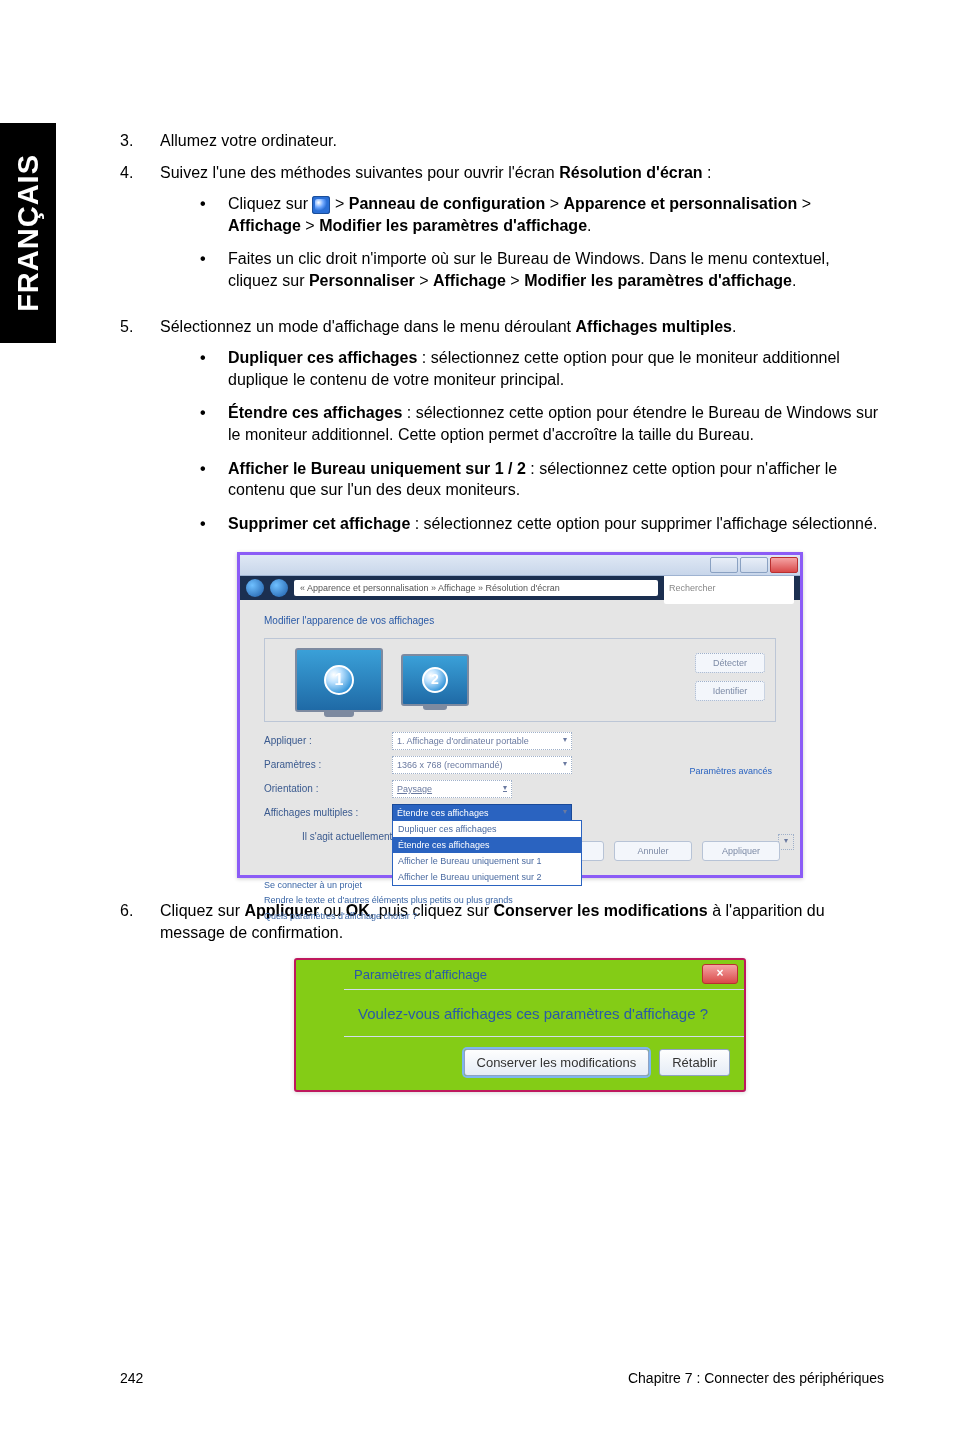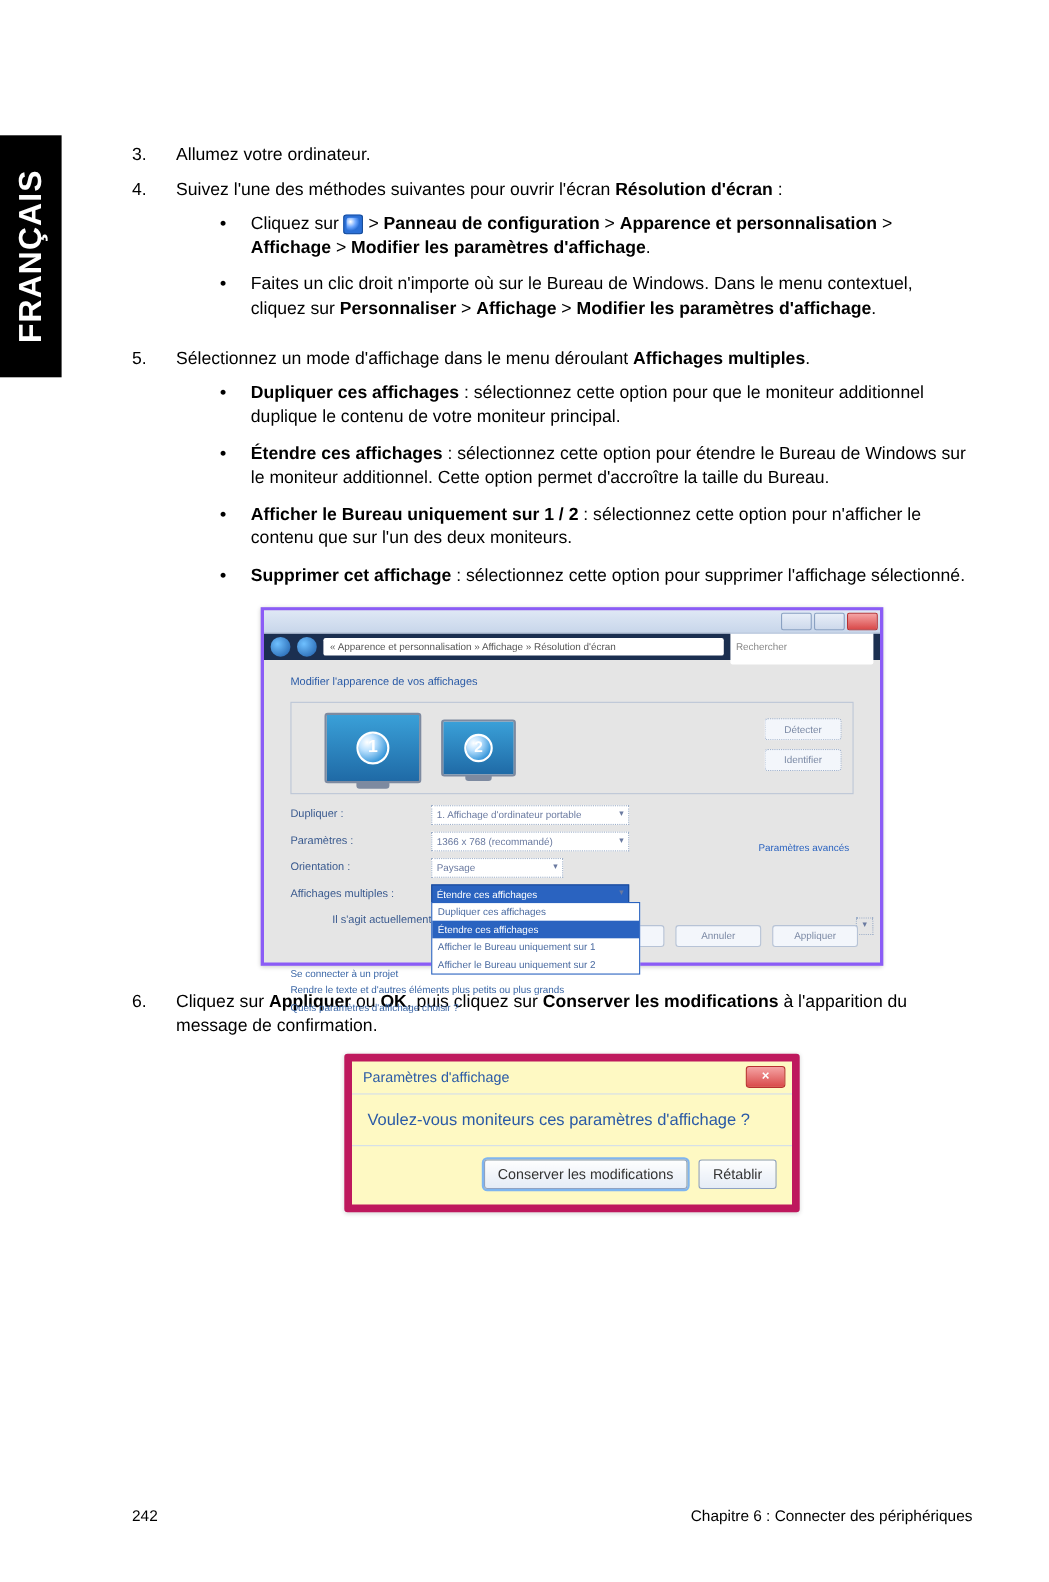"Dupliquer :" div.ss1-label { text: Dupliquer -> Appliquer }
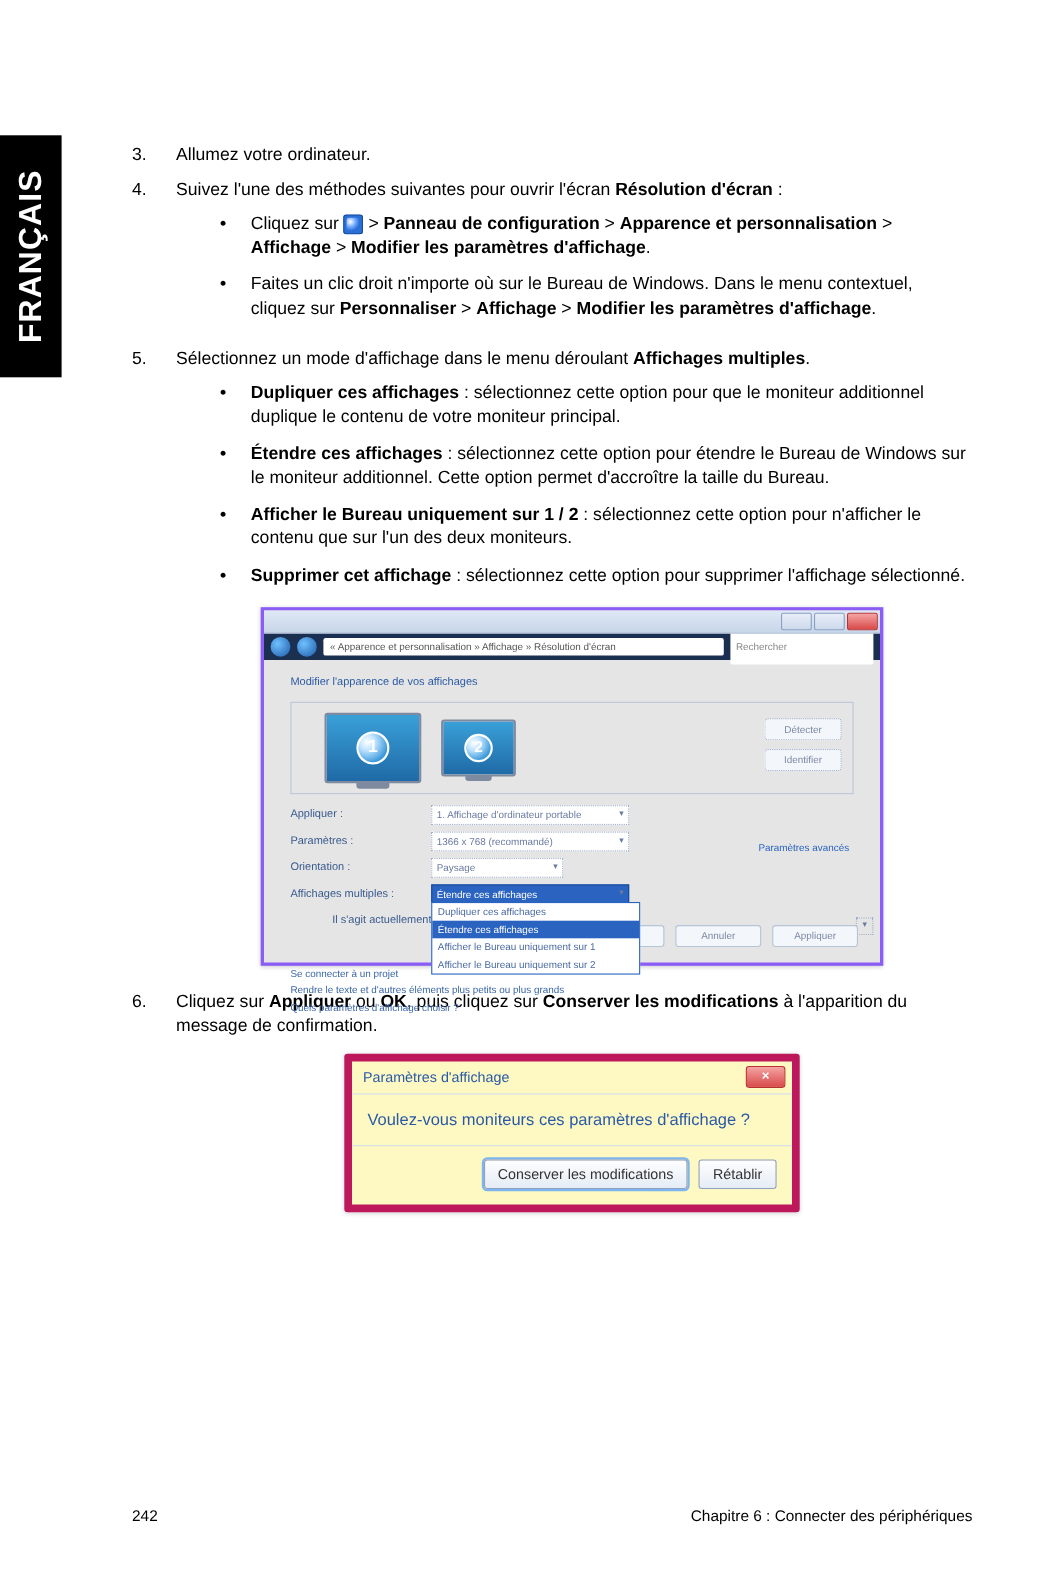"Paysage" div.ss1-select { text-decoration: none -> underline }
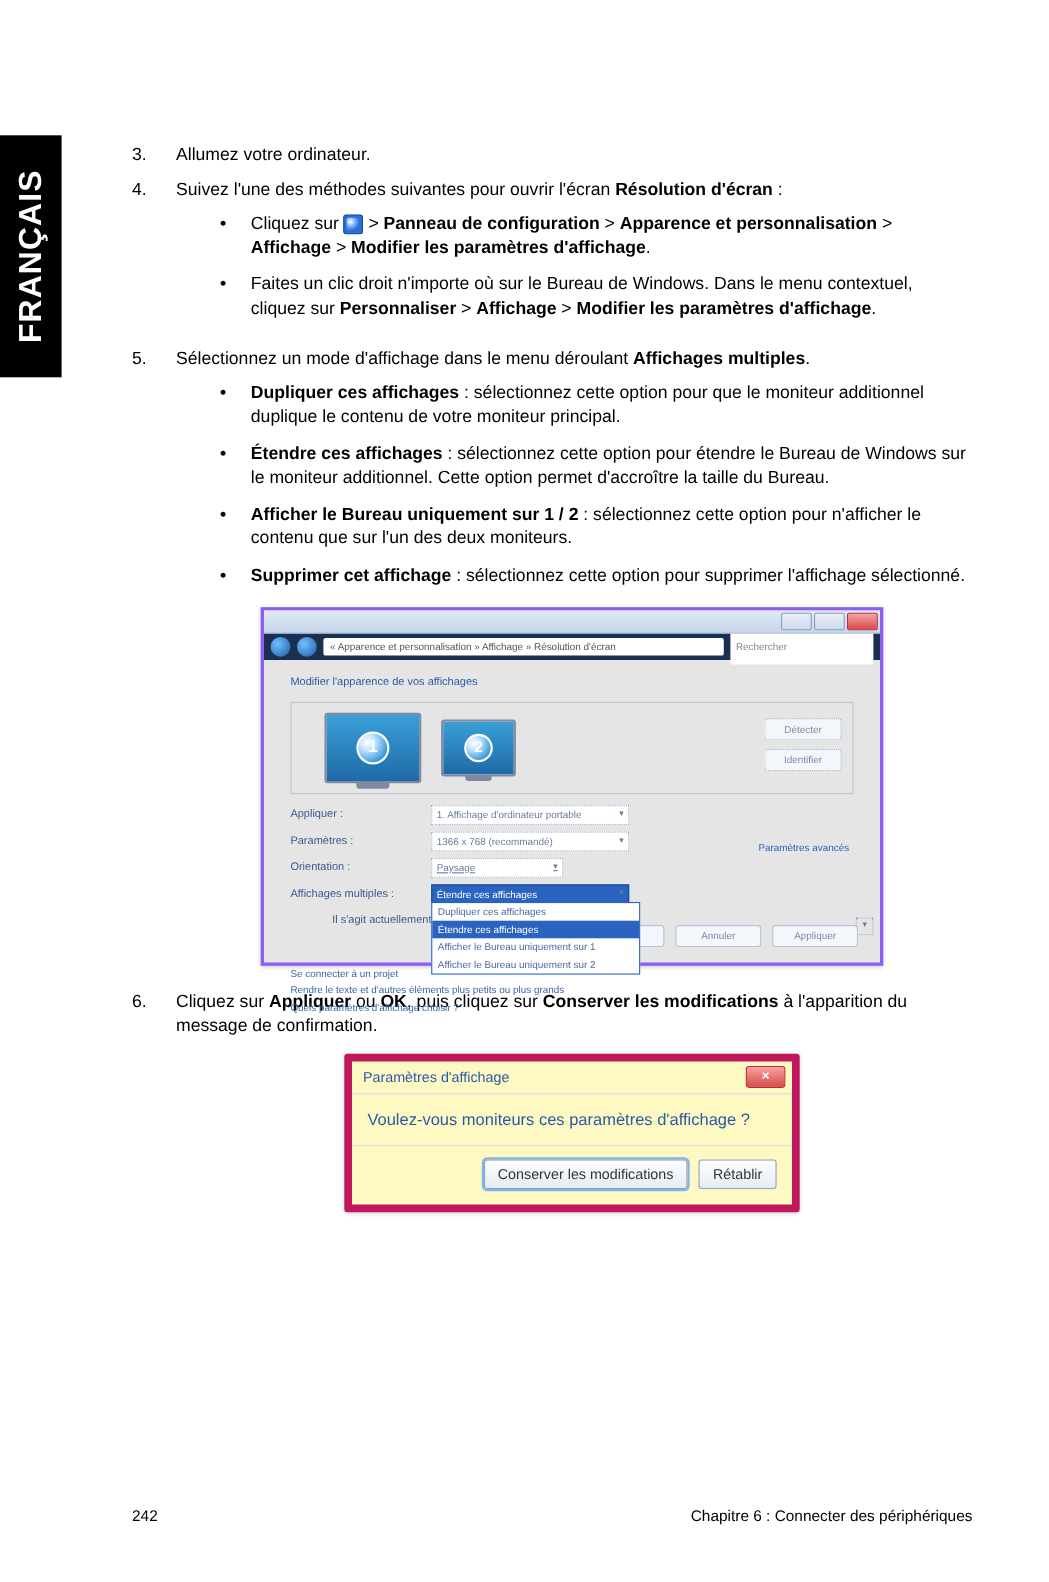"Paramètres d'affichage" .screenshot2 { background: #fef9c3 -> #84cc16; border: 7px solid #be185d -> 2px solid #be185d; padding-left: none -> 48px }
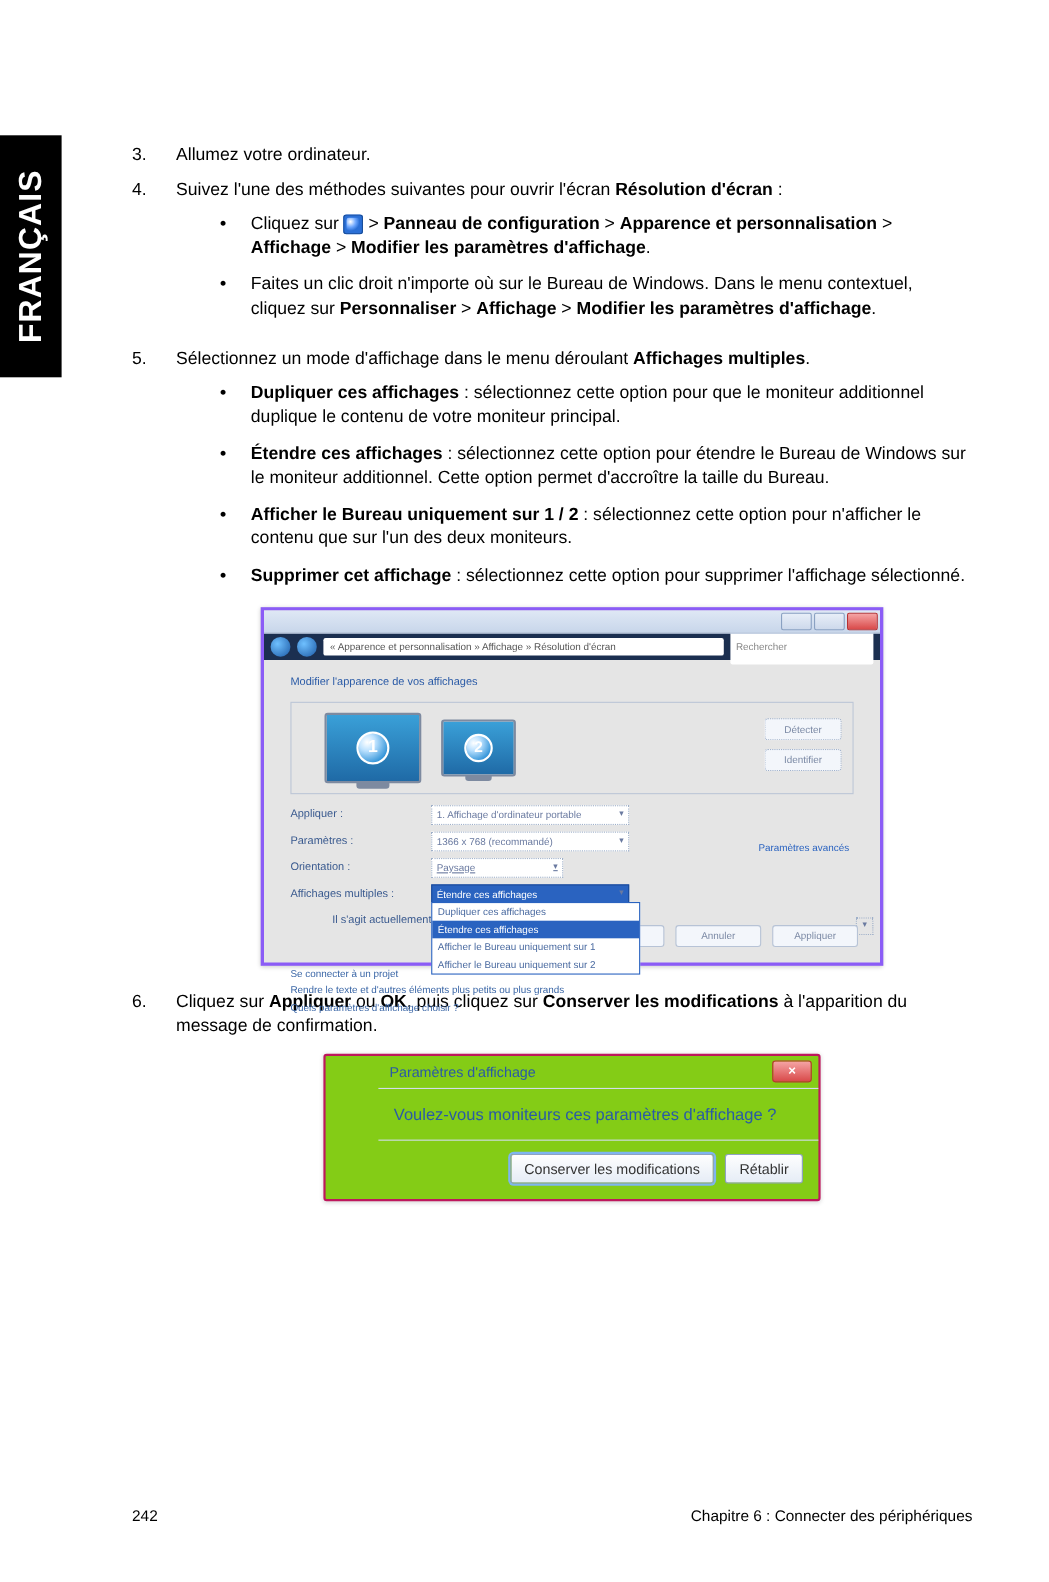"Voulez-vous moniteurs ces paramètres" div.ss2-body { text: moniteurs -> affichages }
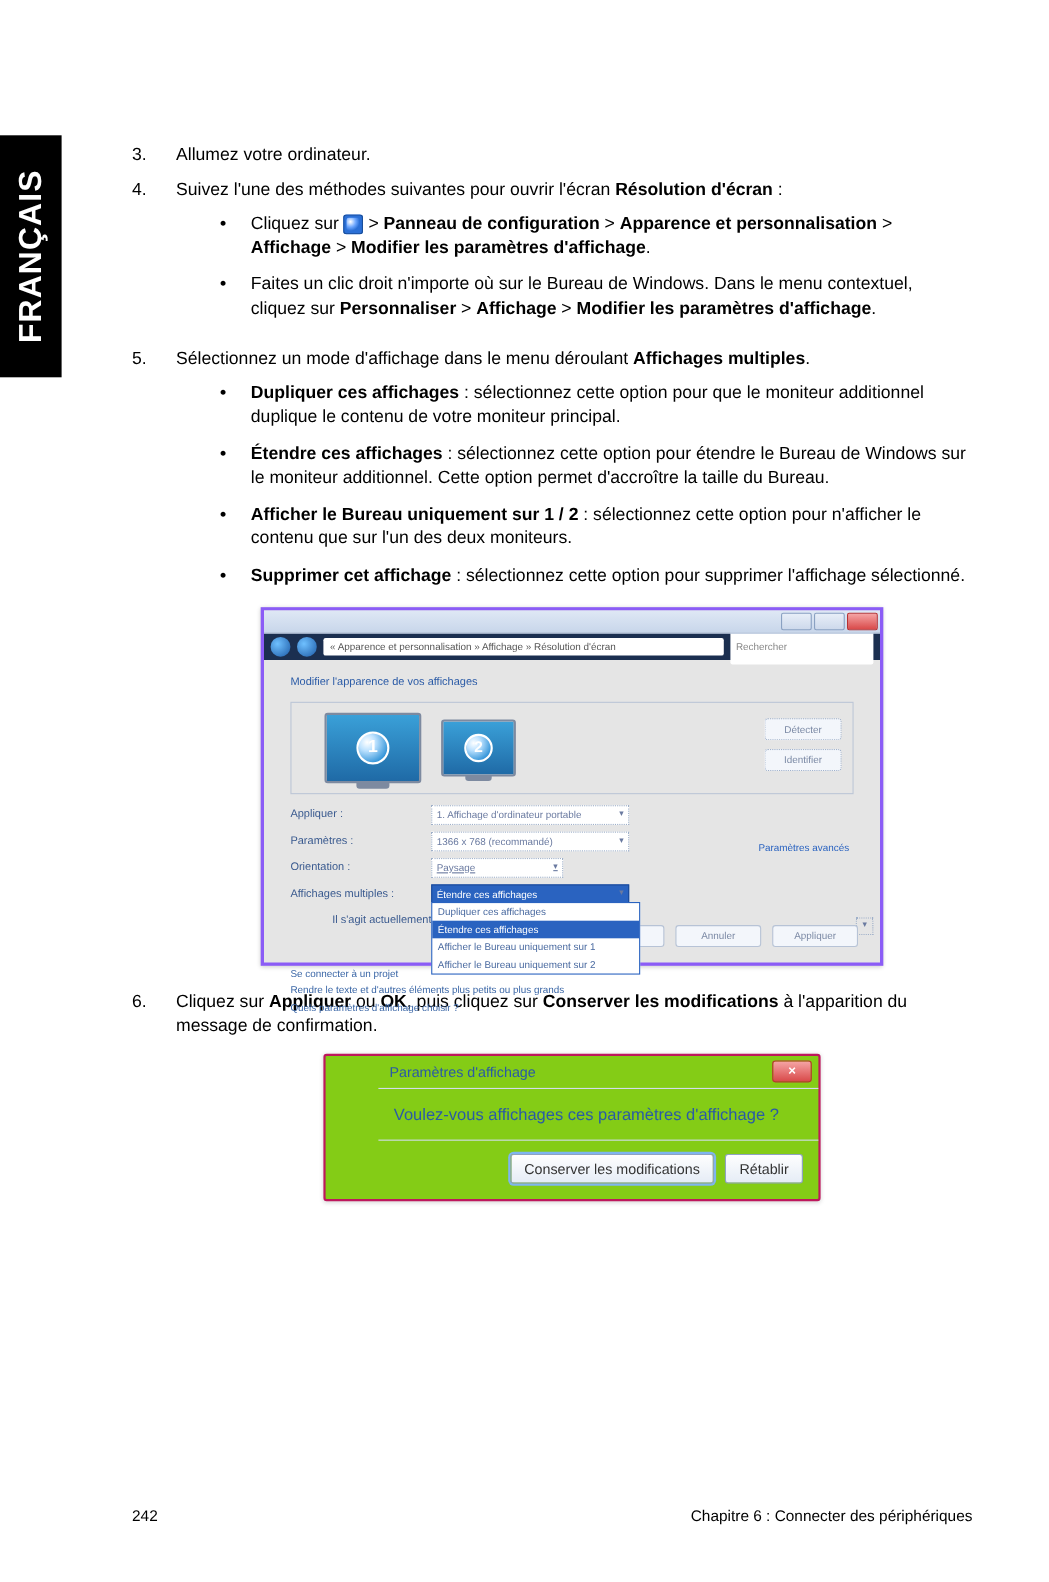"Chapitre 6 : Connecter des" span { text: 6 -> 7 }
